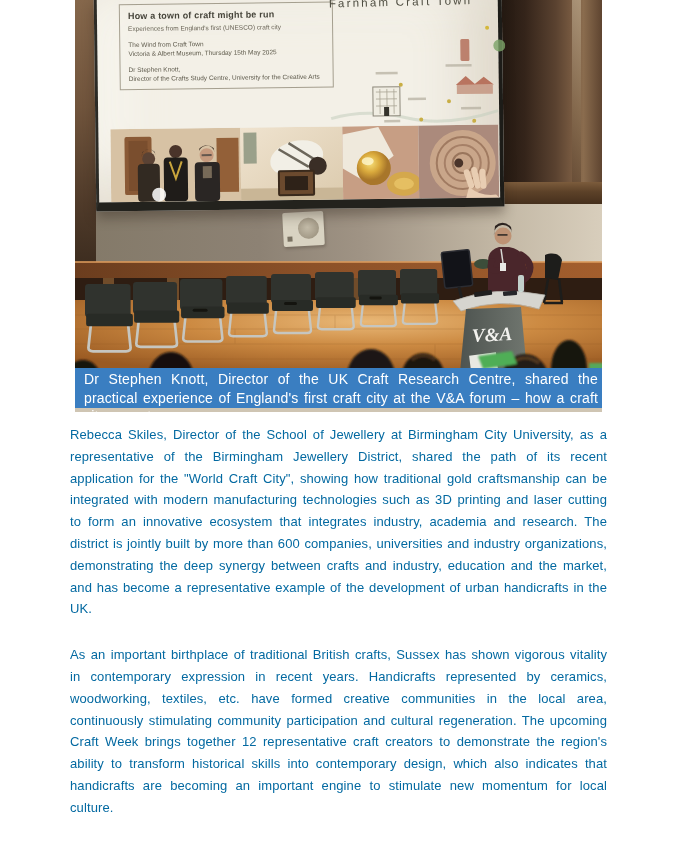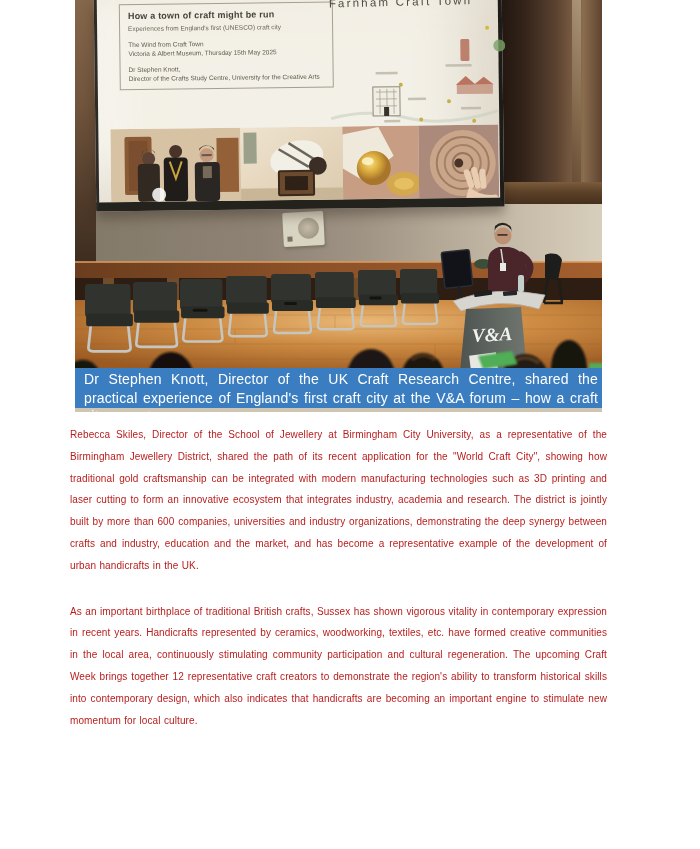"Rebecca Skiles, Director of the" .article { color: #b91c1c -> #0369a1; font-size: 10px -> 13px }
